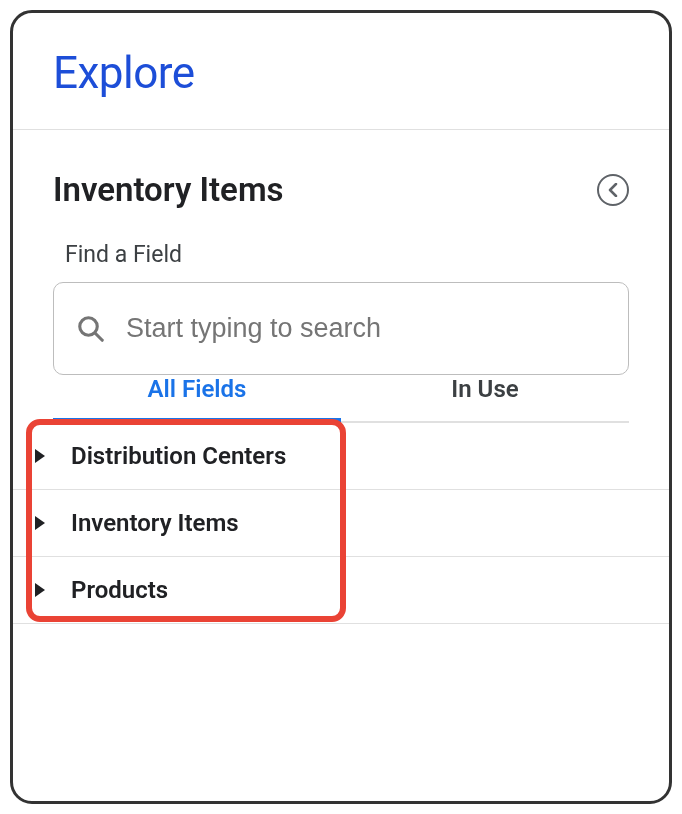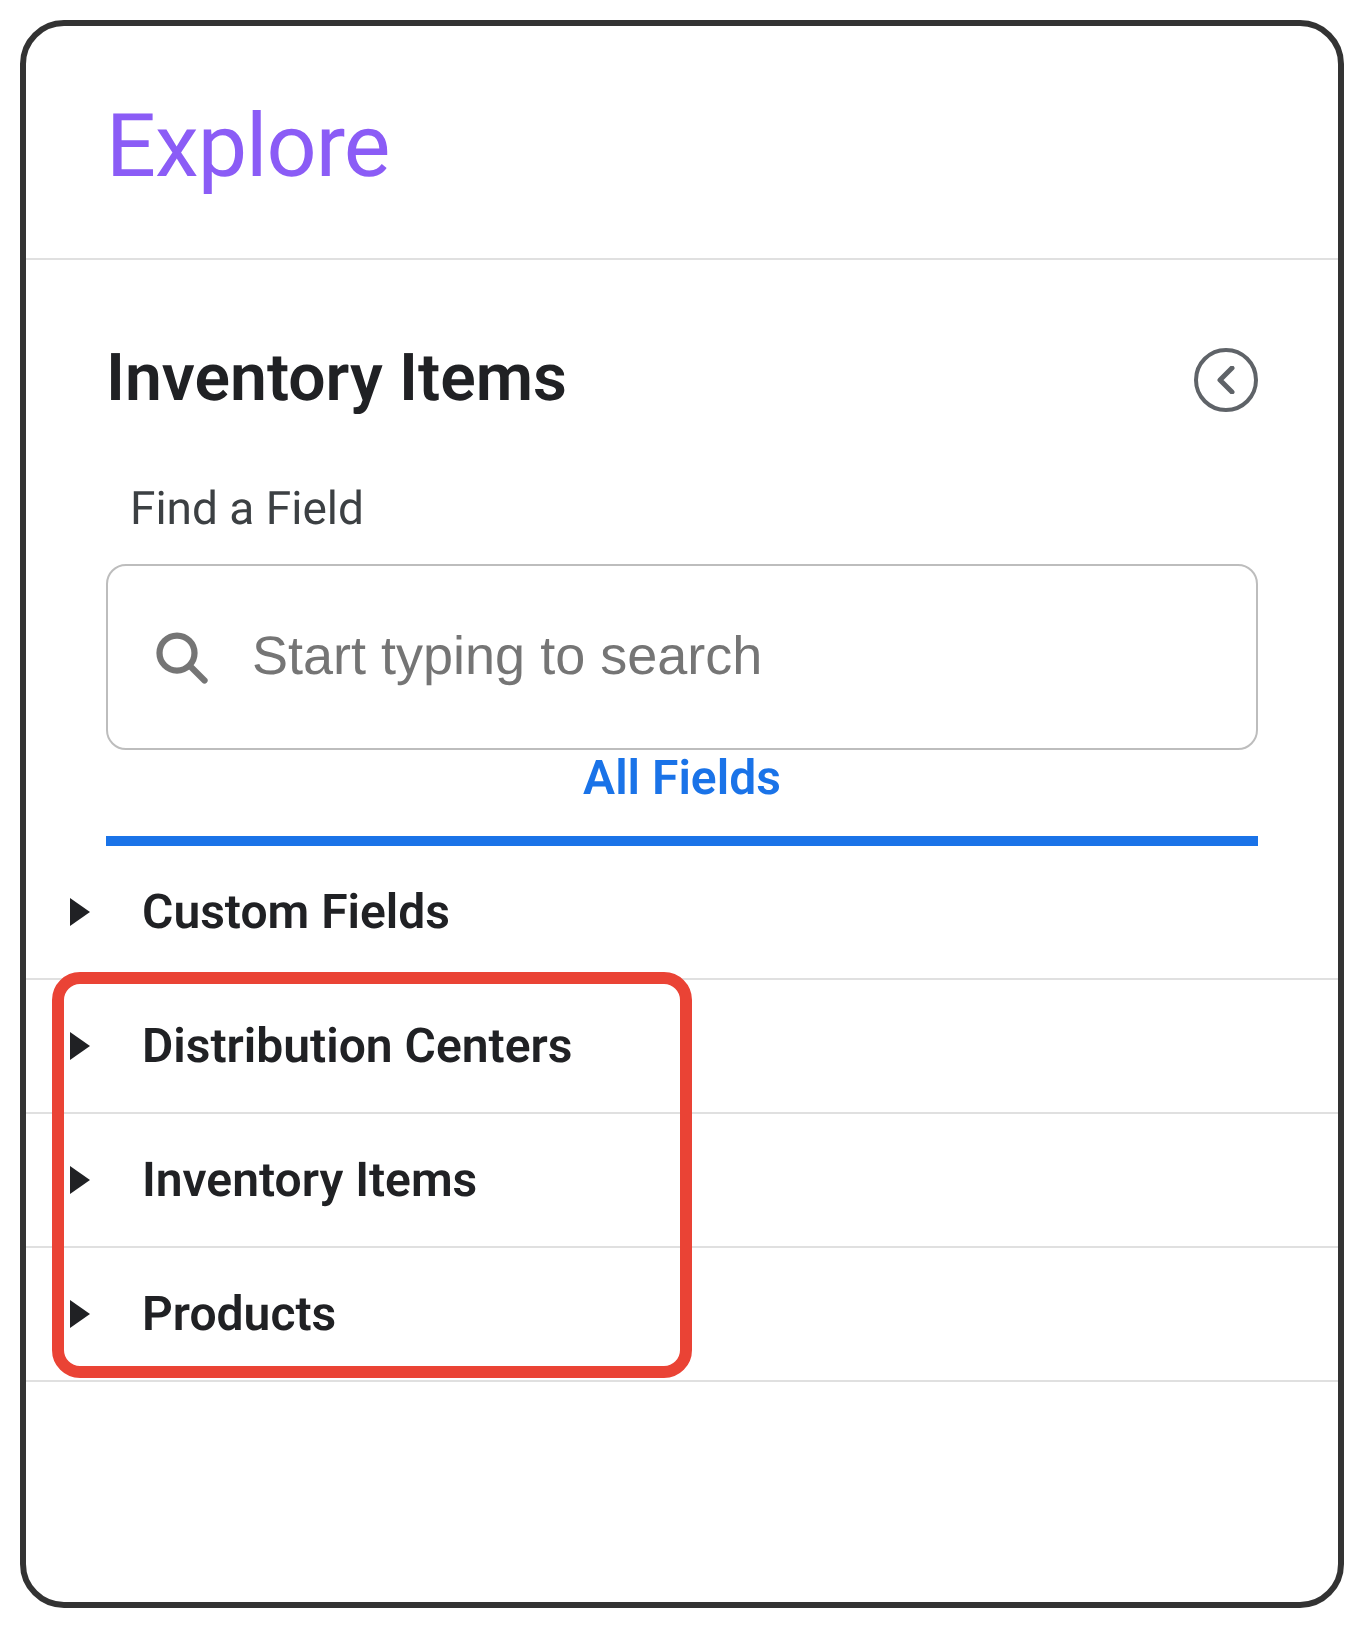"Explore" .header h1 { color: #8b5cf6 -> #1d4ed8 }
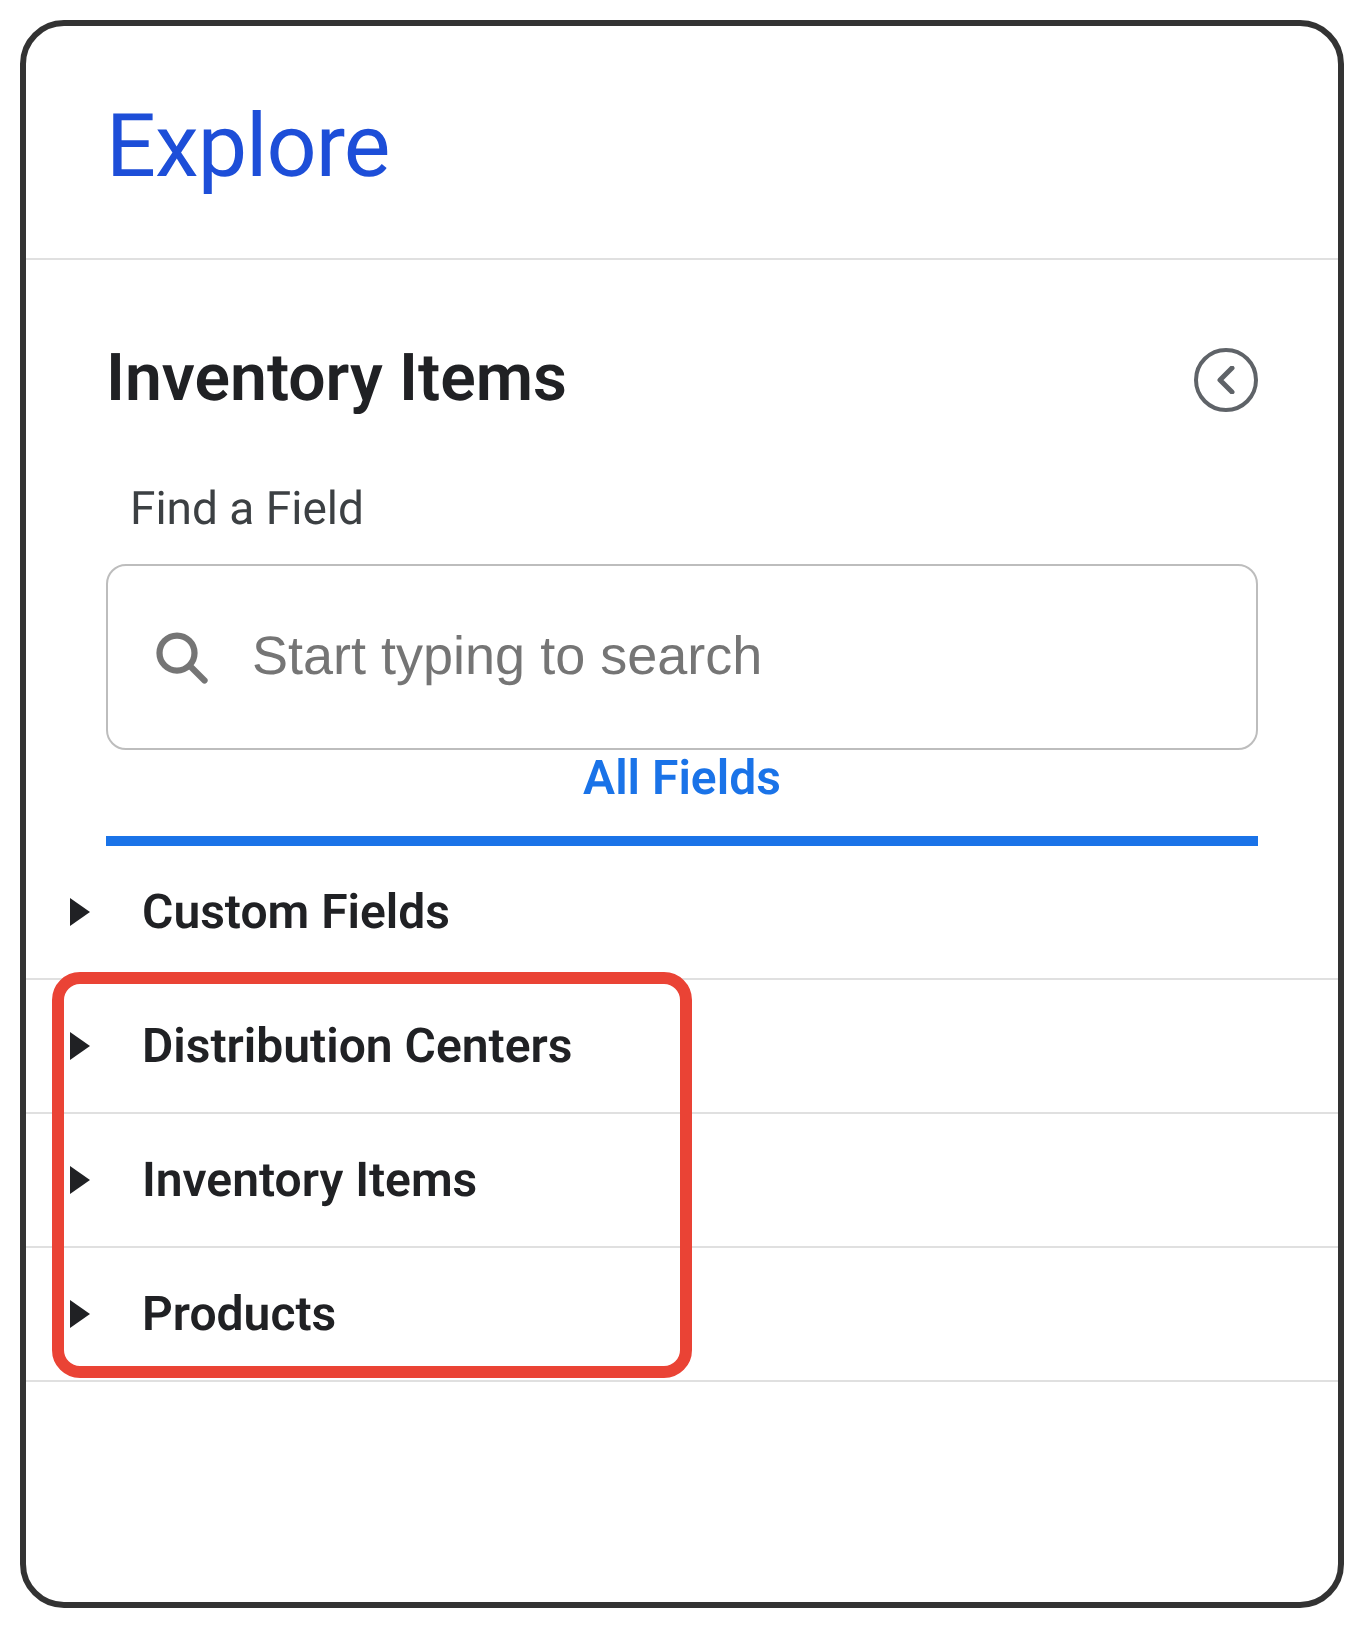"In Use" div.tab { html: none -> <div>In Use</div> }
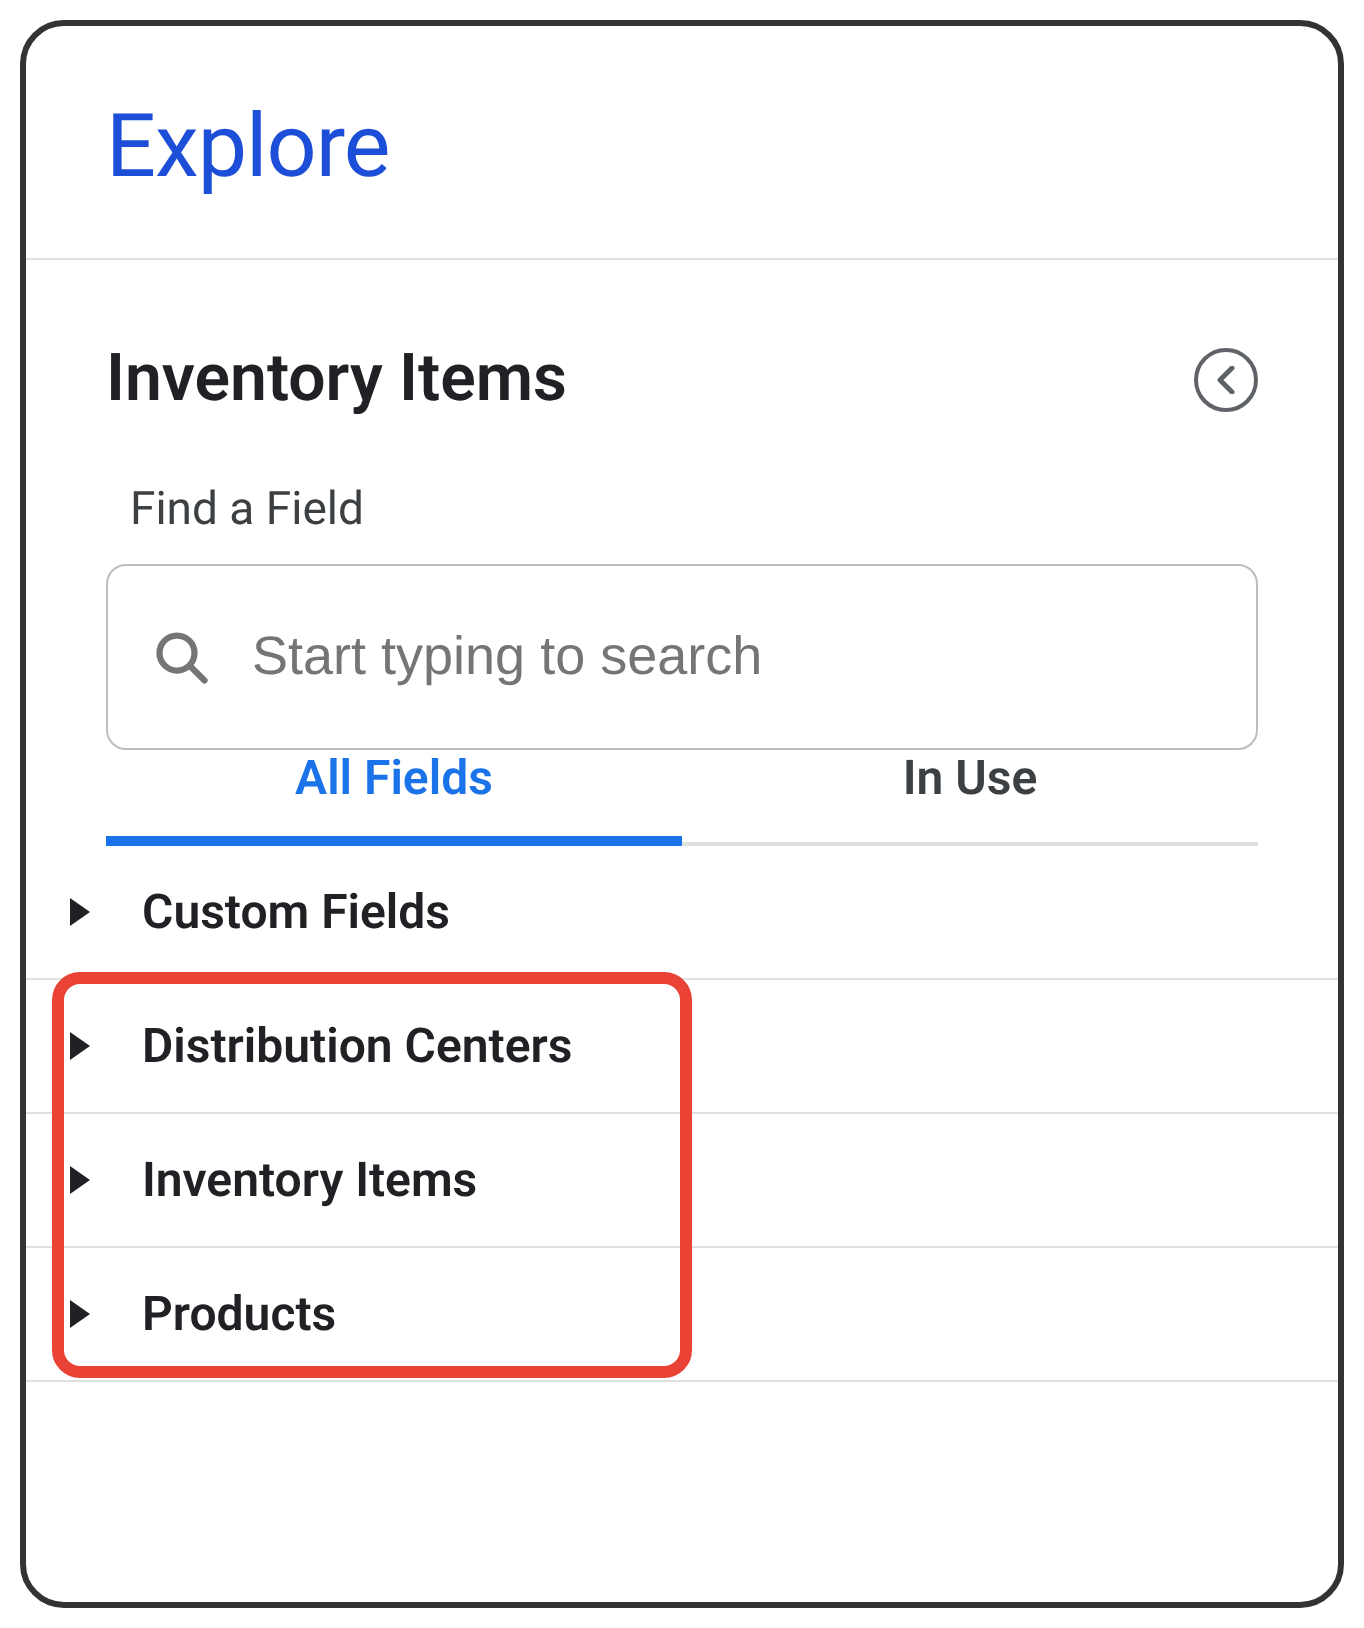"Custom Fields" div.field-row { html: <div> <div></div> <div>Custom Fields</div> </div> -> none }
